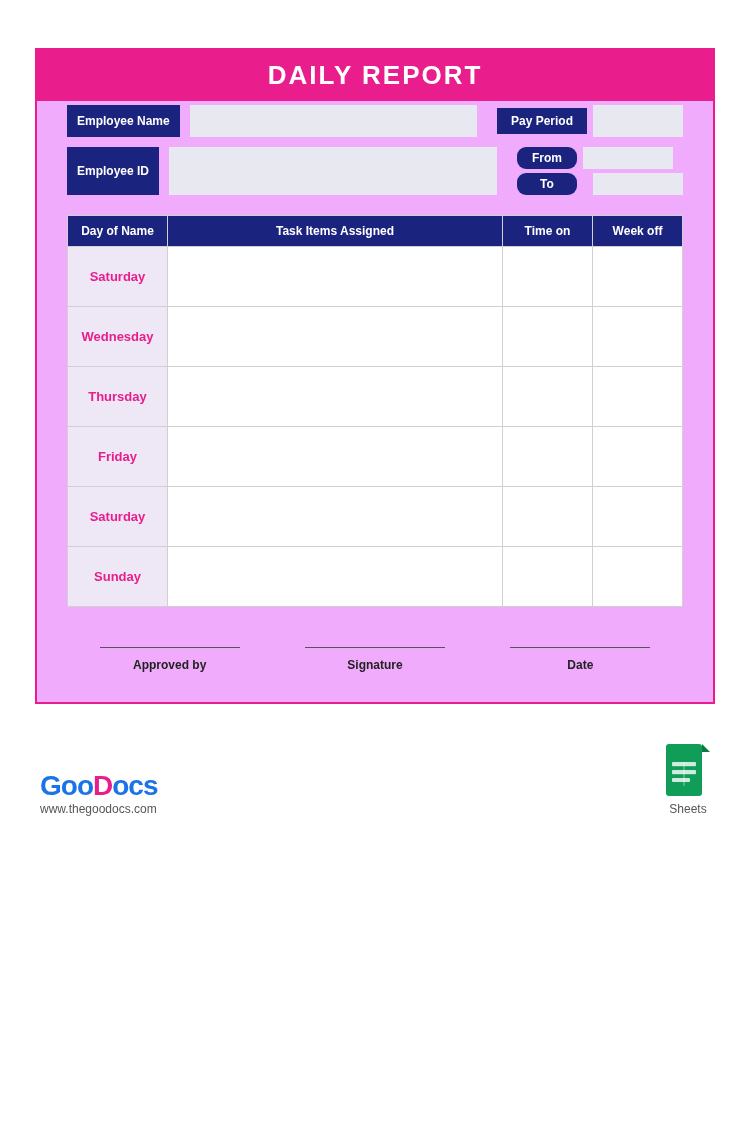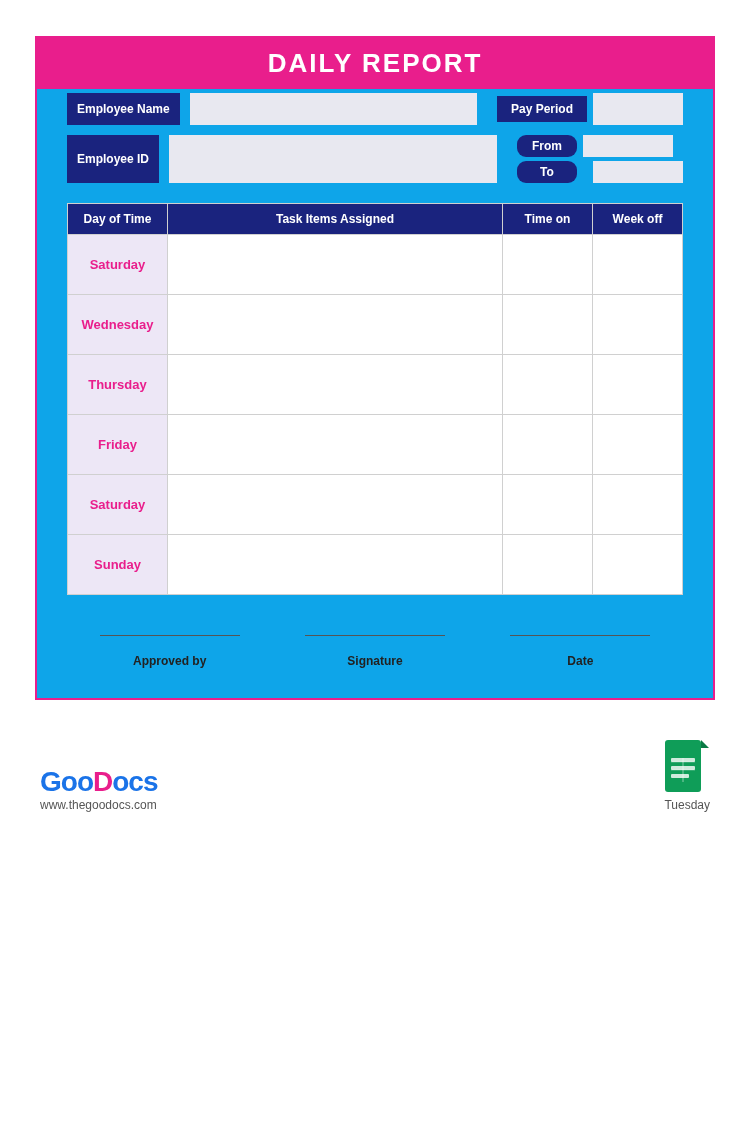"DAILY REPORT" .document-container { background: #0ea5e9 -> #f0abfc; margin: 36px auto 20px auto -> 48px auto 20px auto }
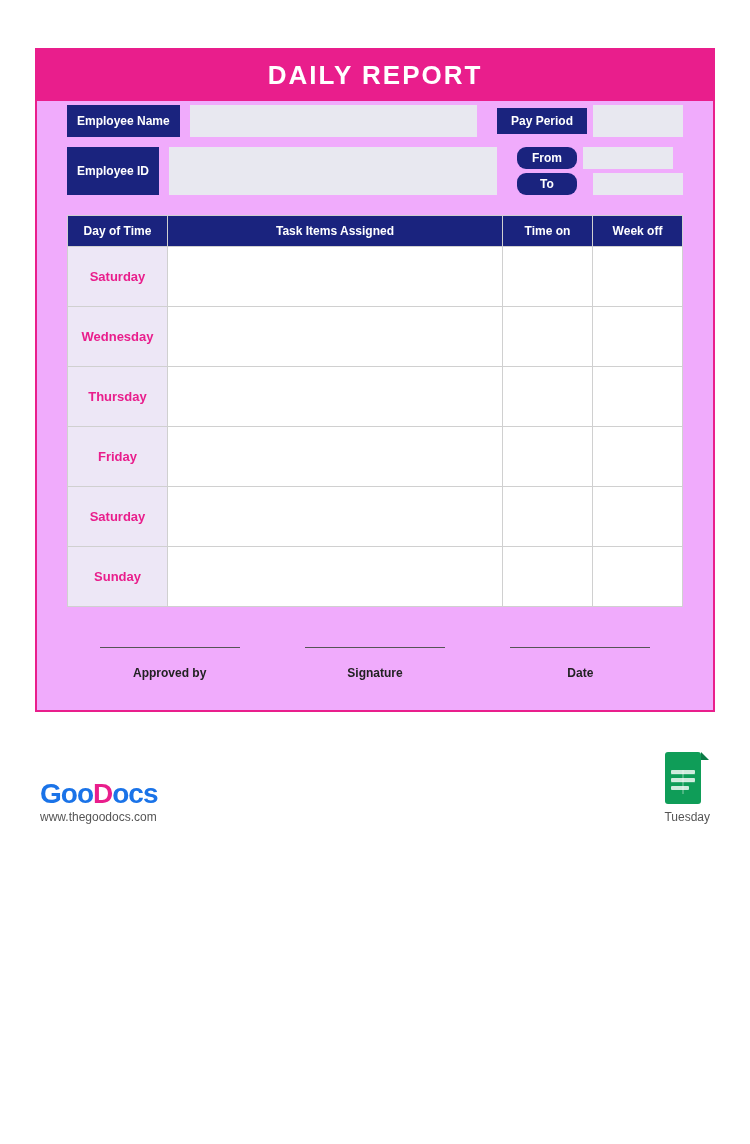"Day of Time" th { text: Time -> Name }
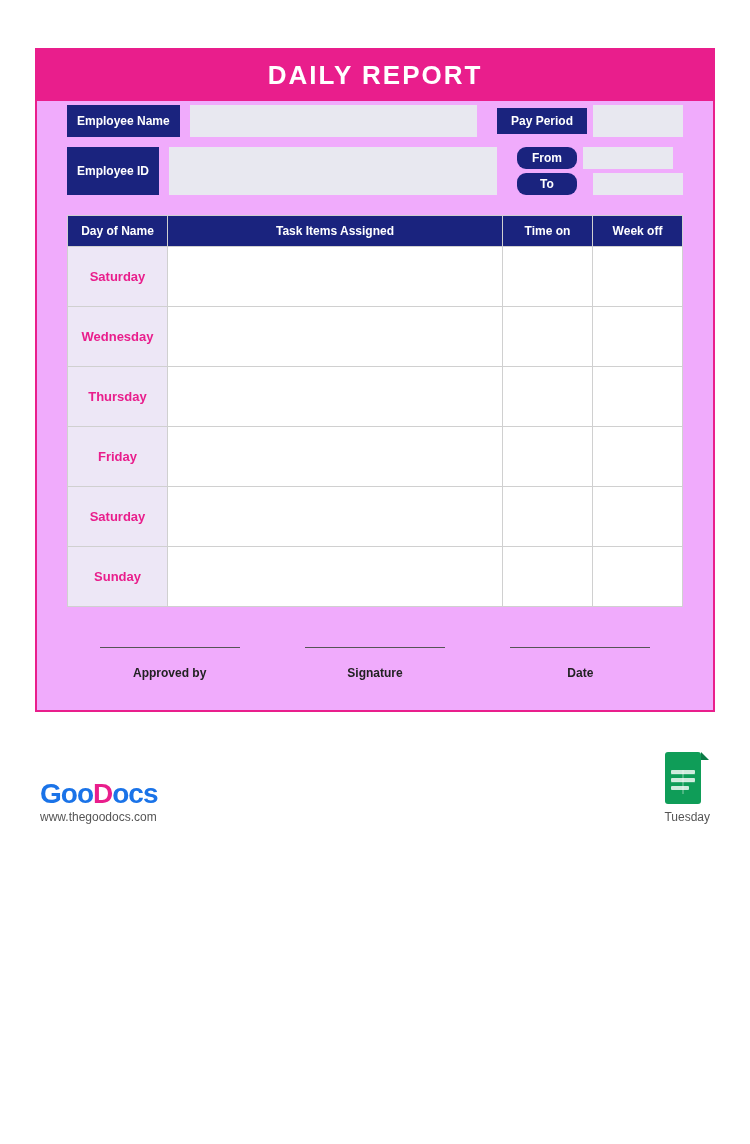"Approved by" .signature-item { gap: 16px -> 8px }
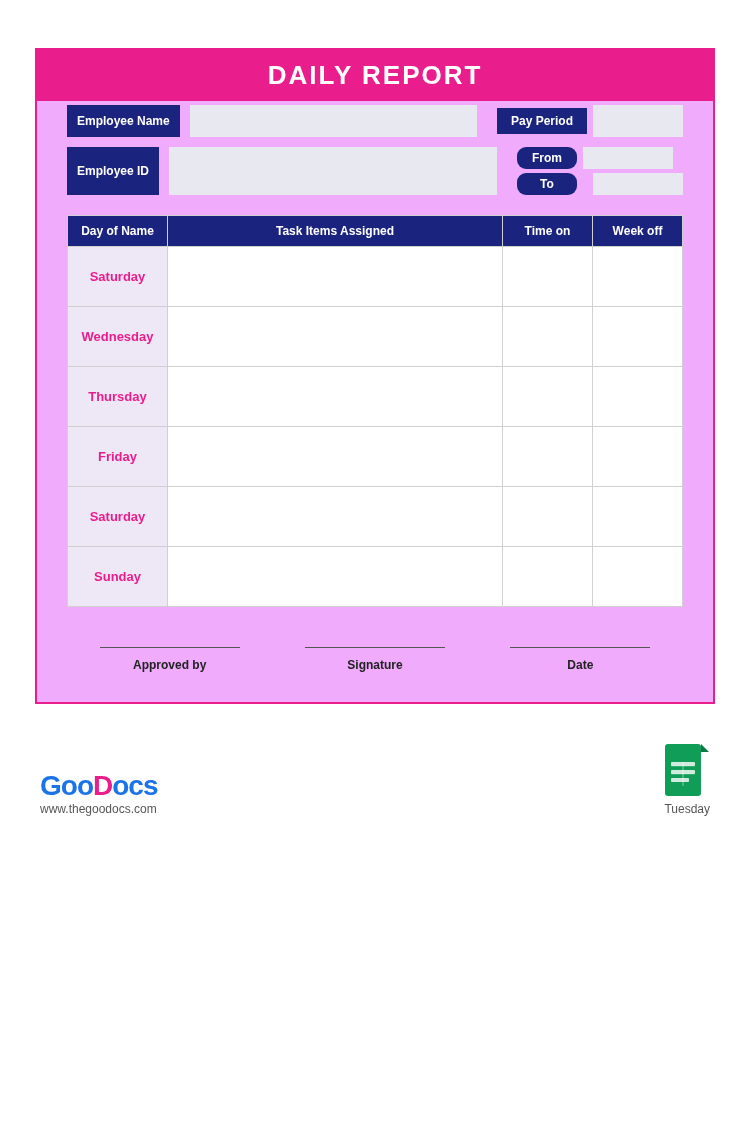"Tuesday" span.sheets-label { text: Tuesday -> Sheets }
